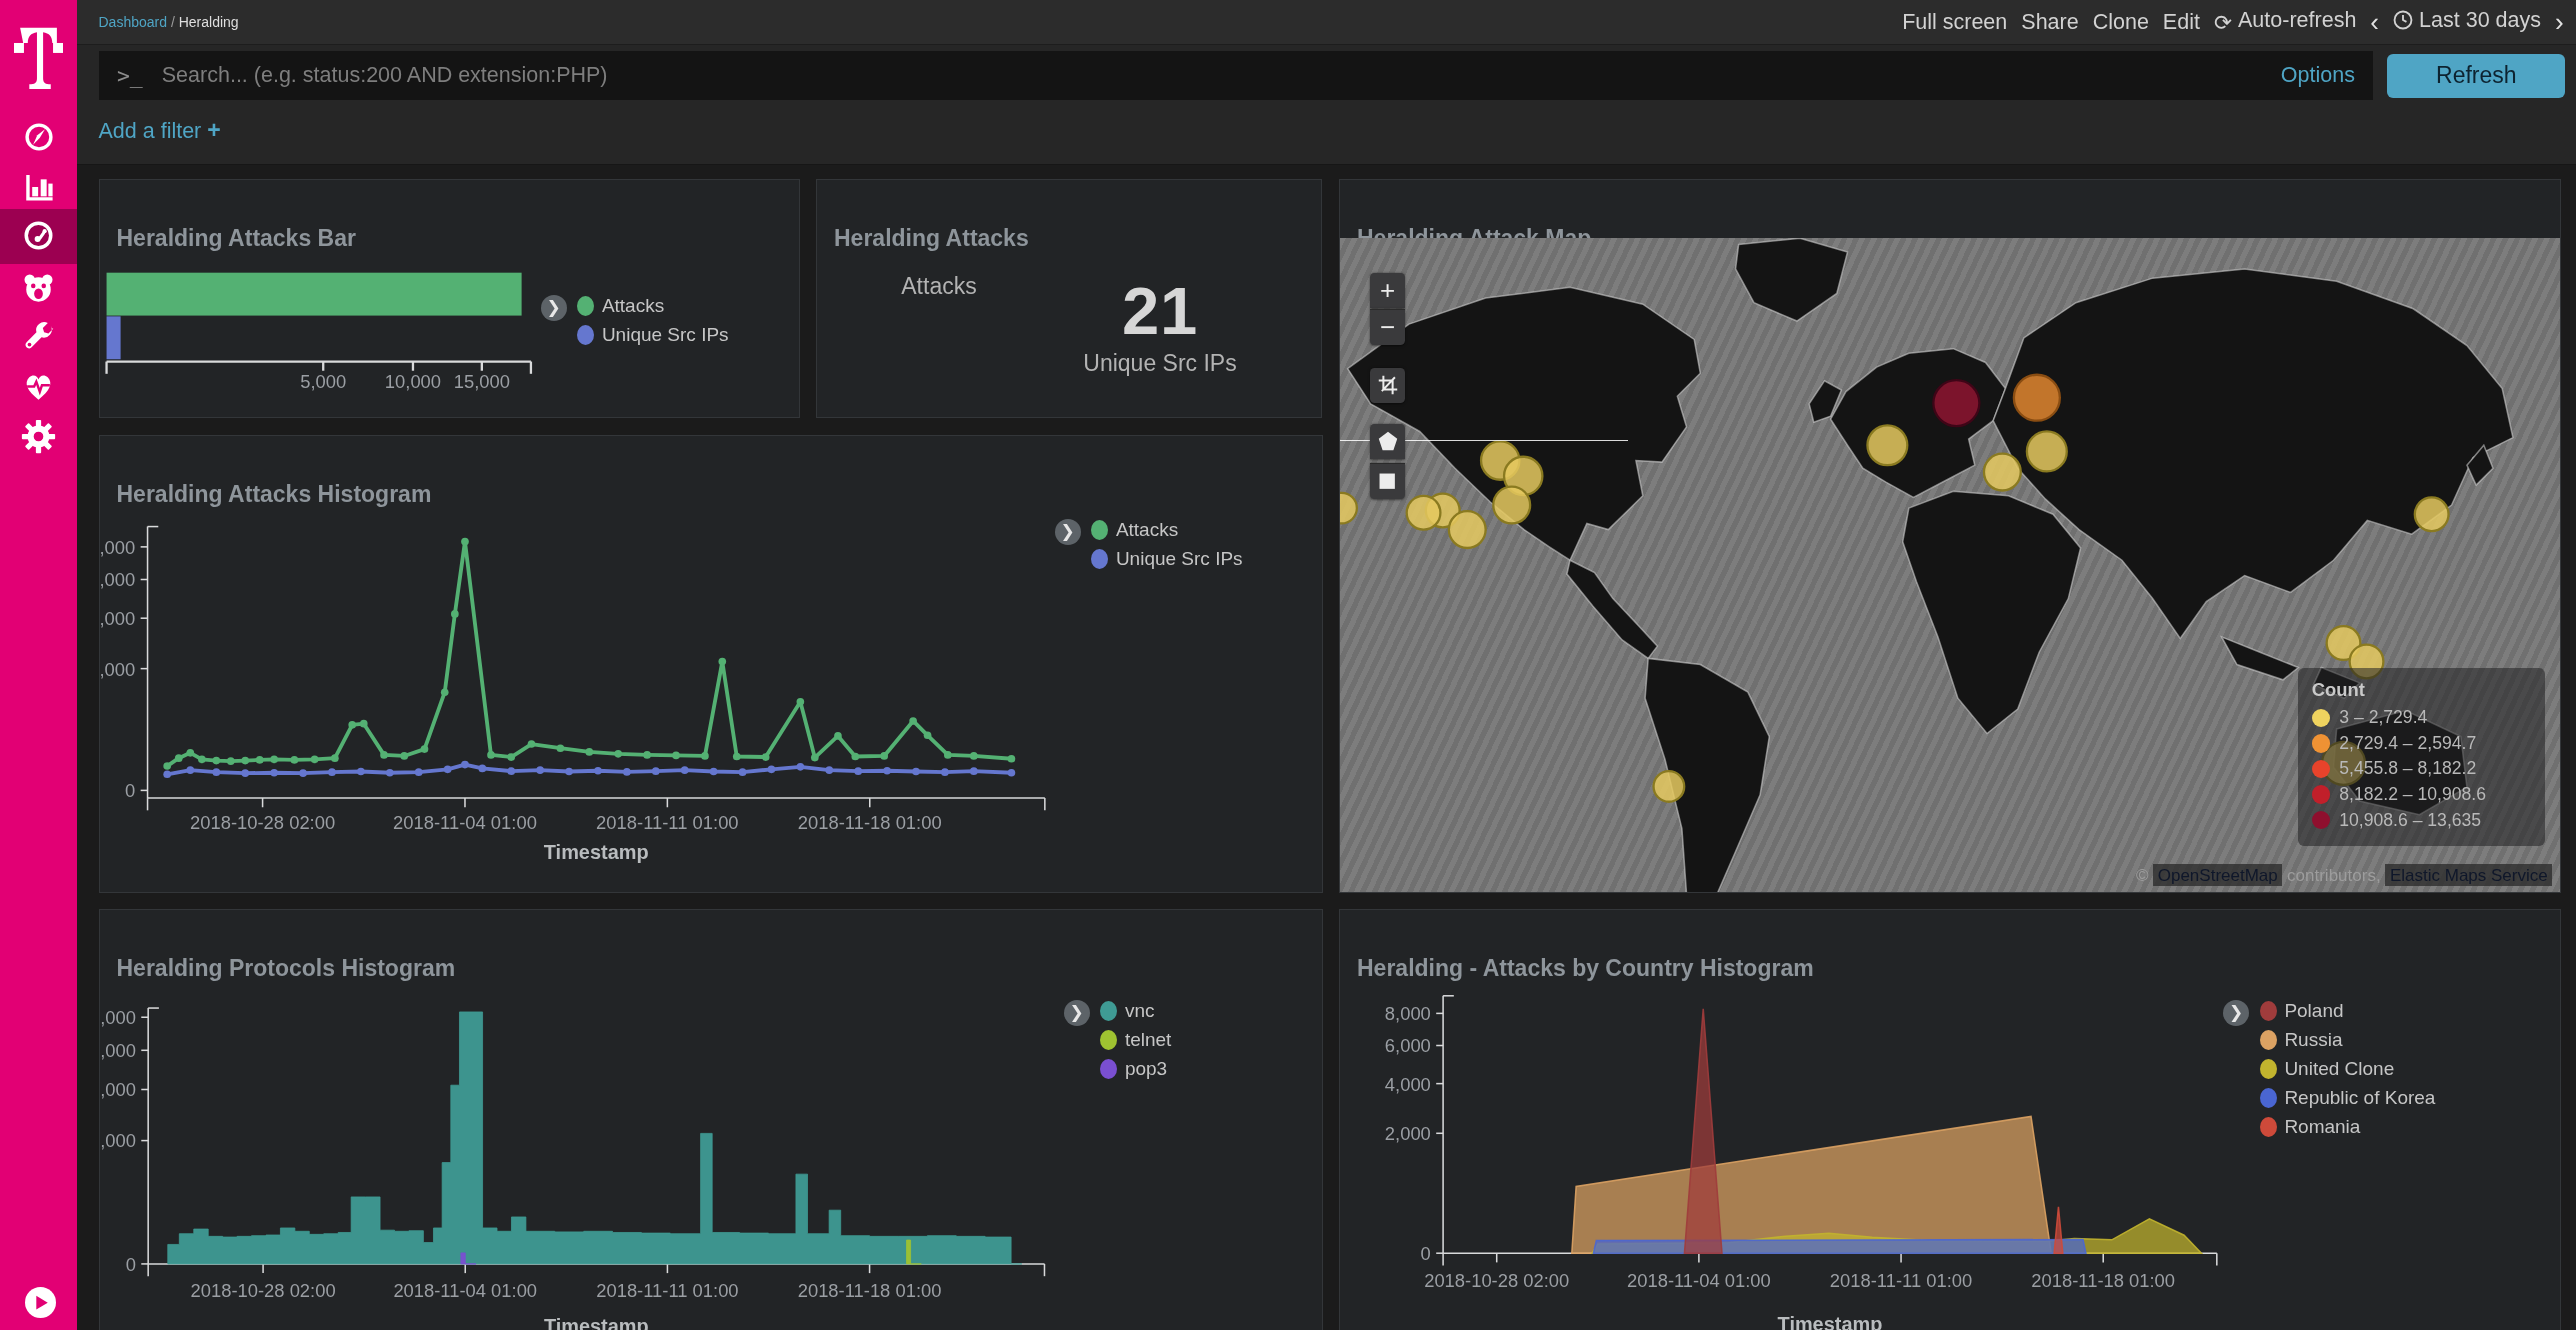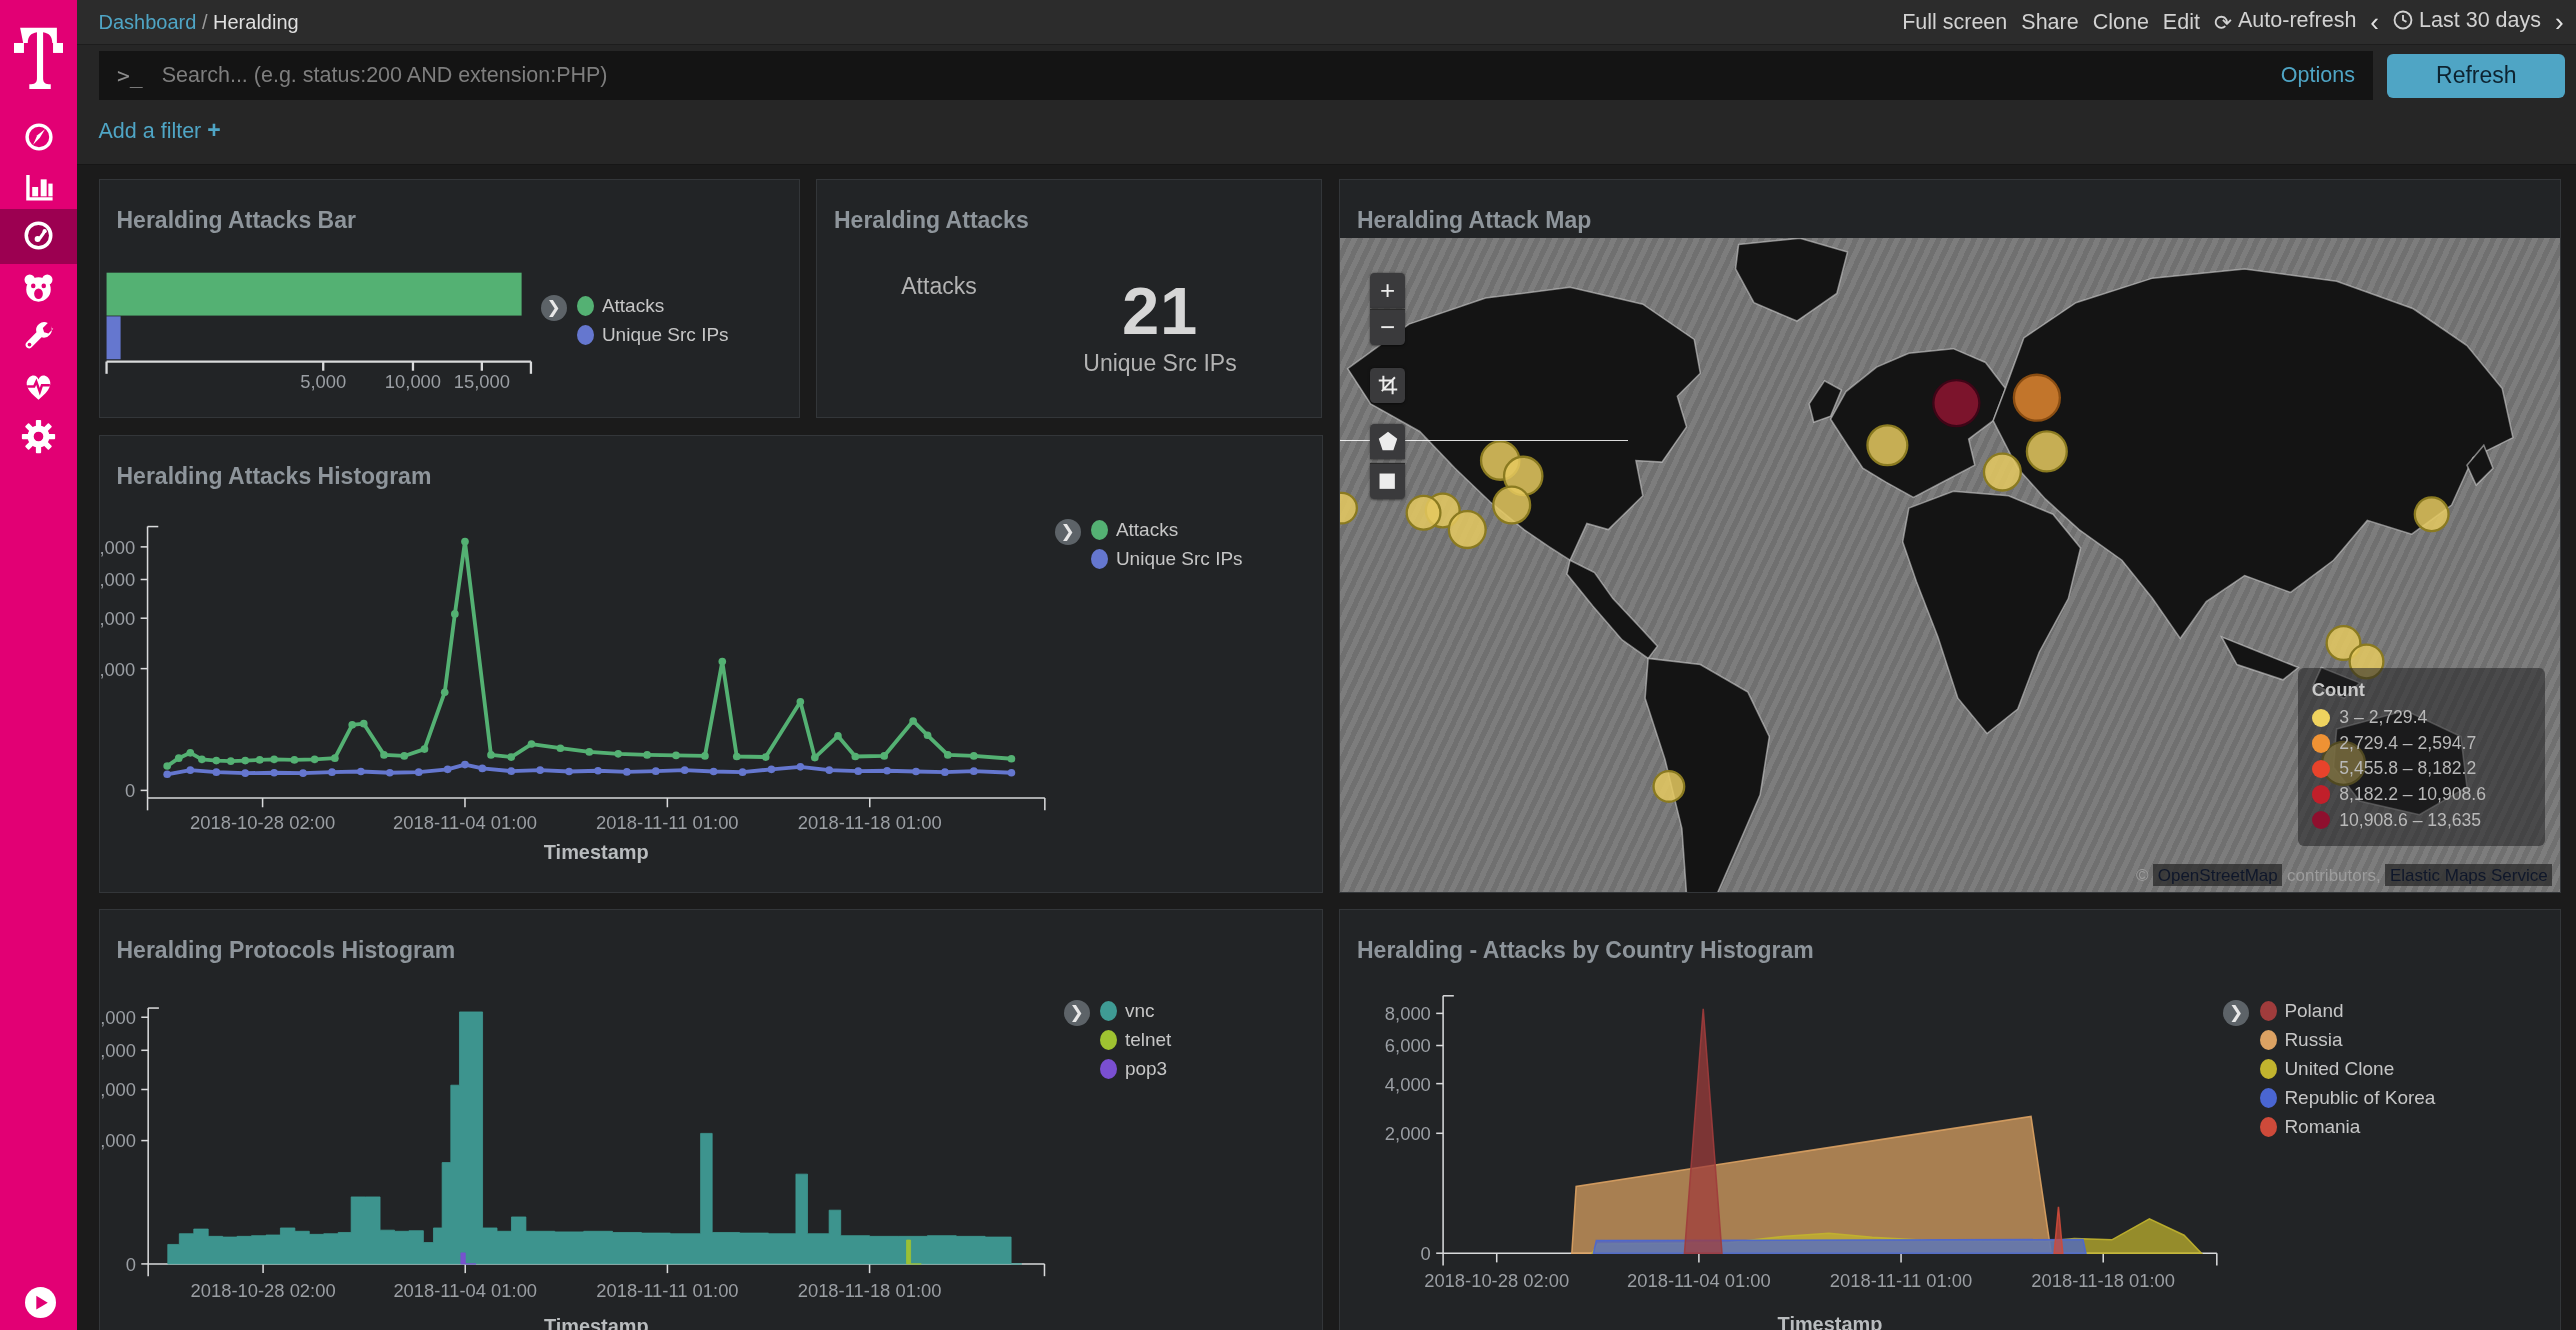"Dashboard / Heralding" #breadcrumb { font-size: 20px -> 14px }
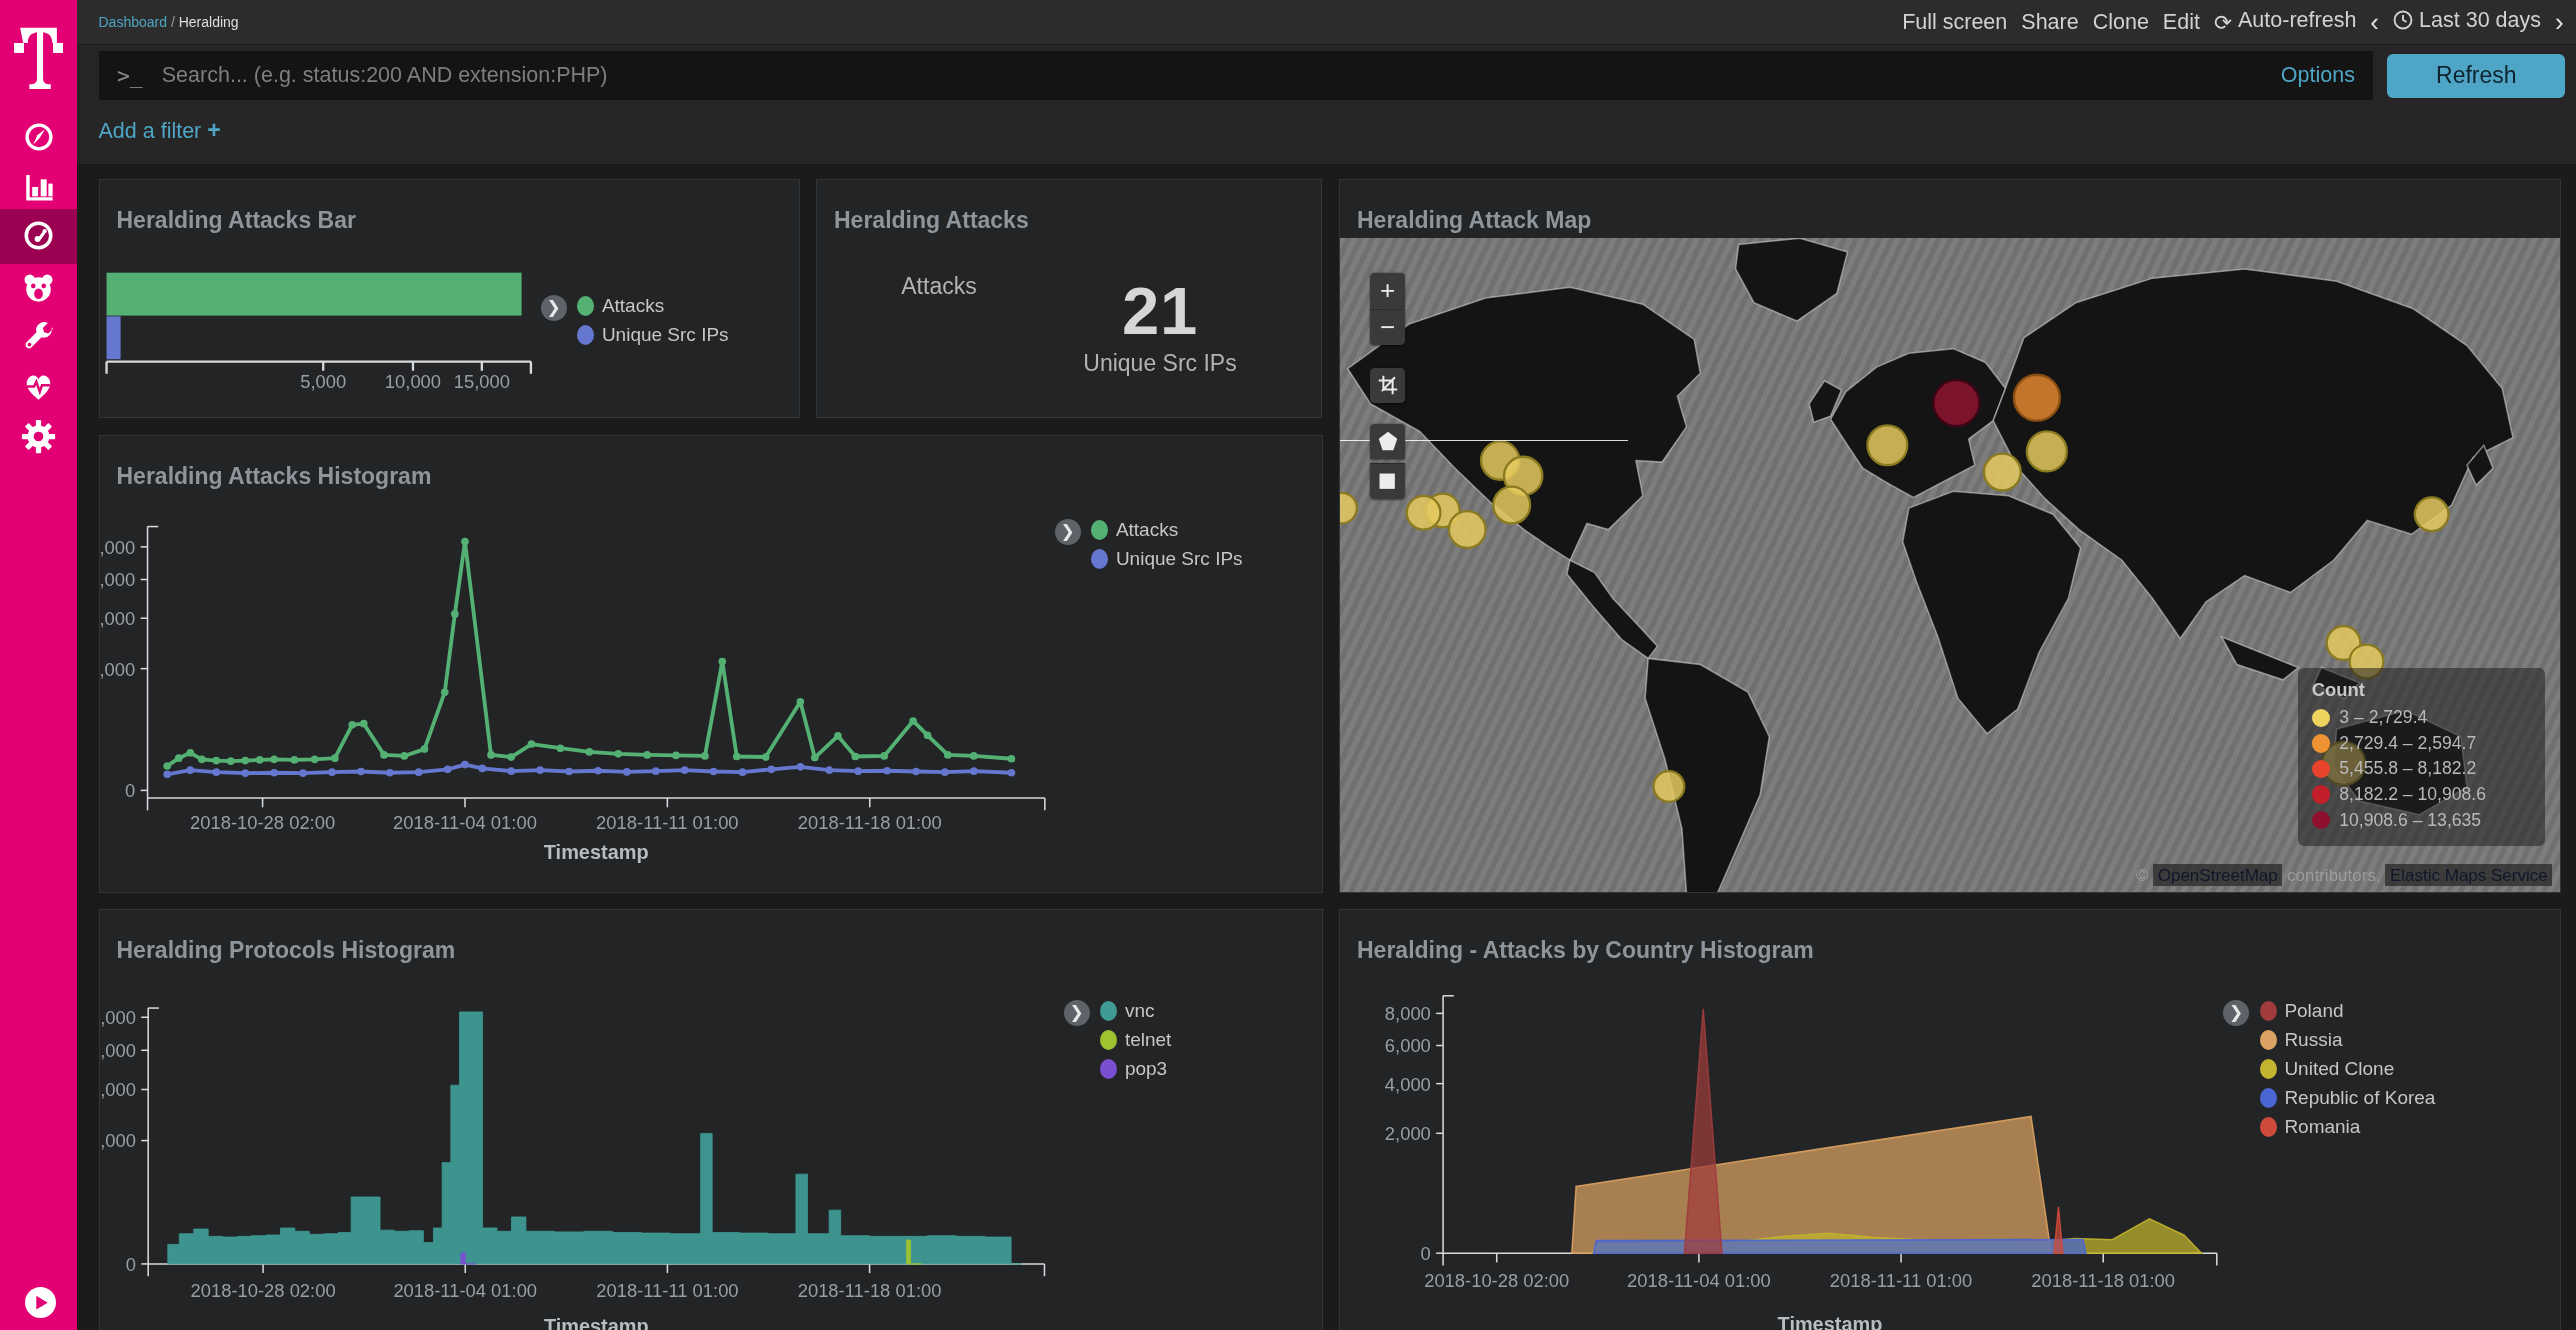"Heralding Attacks Bar" .panel-title { top: 4px -> 22px }
